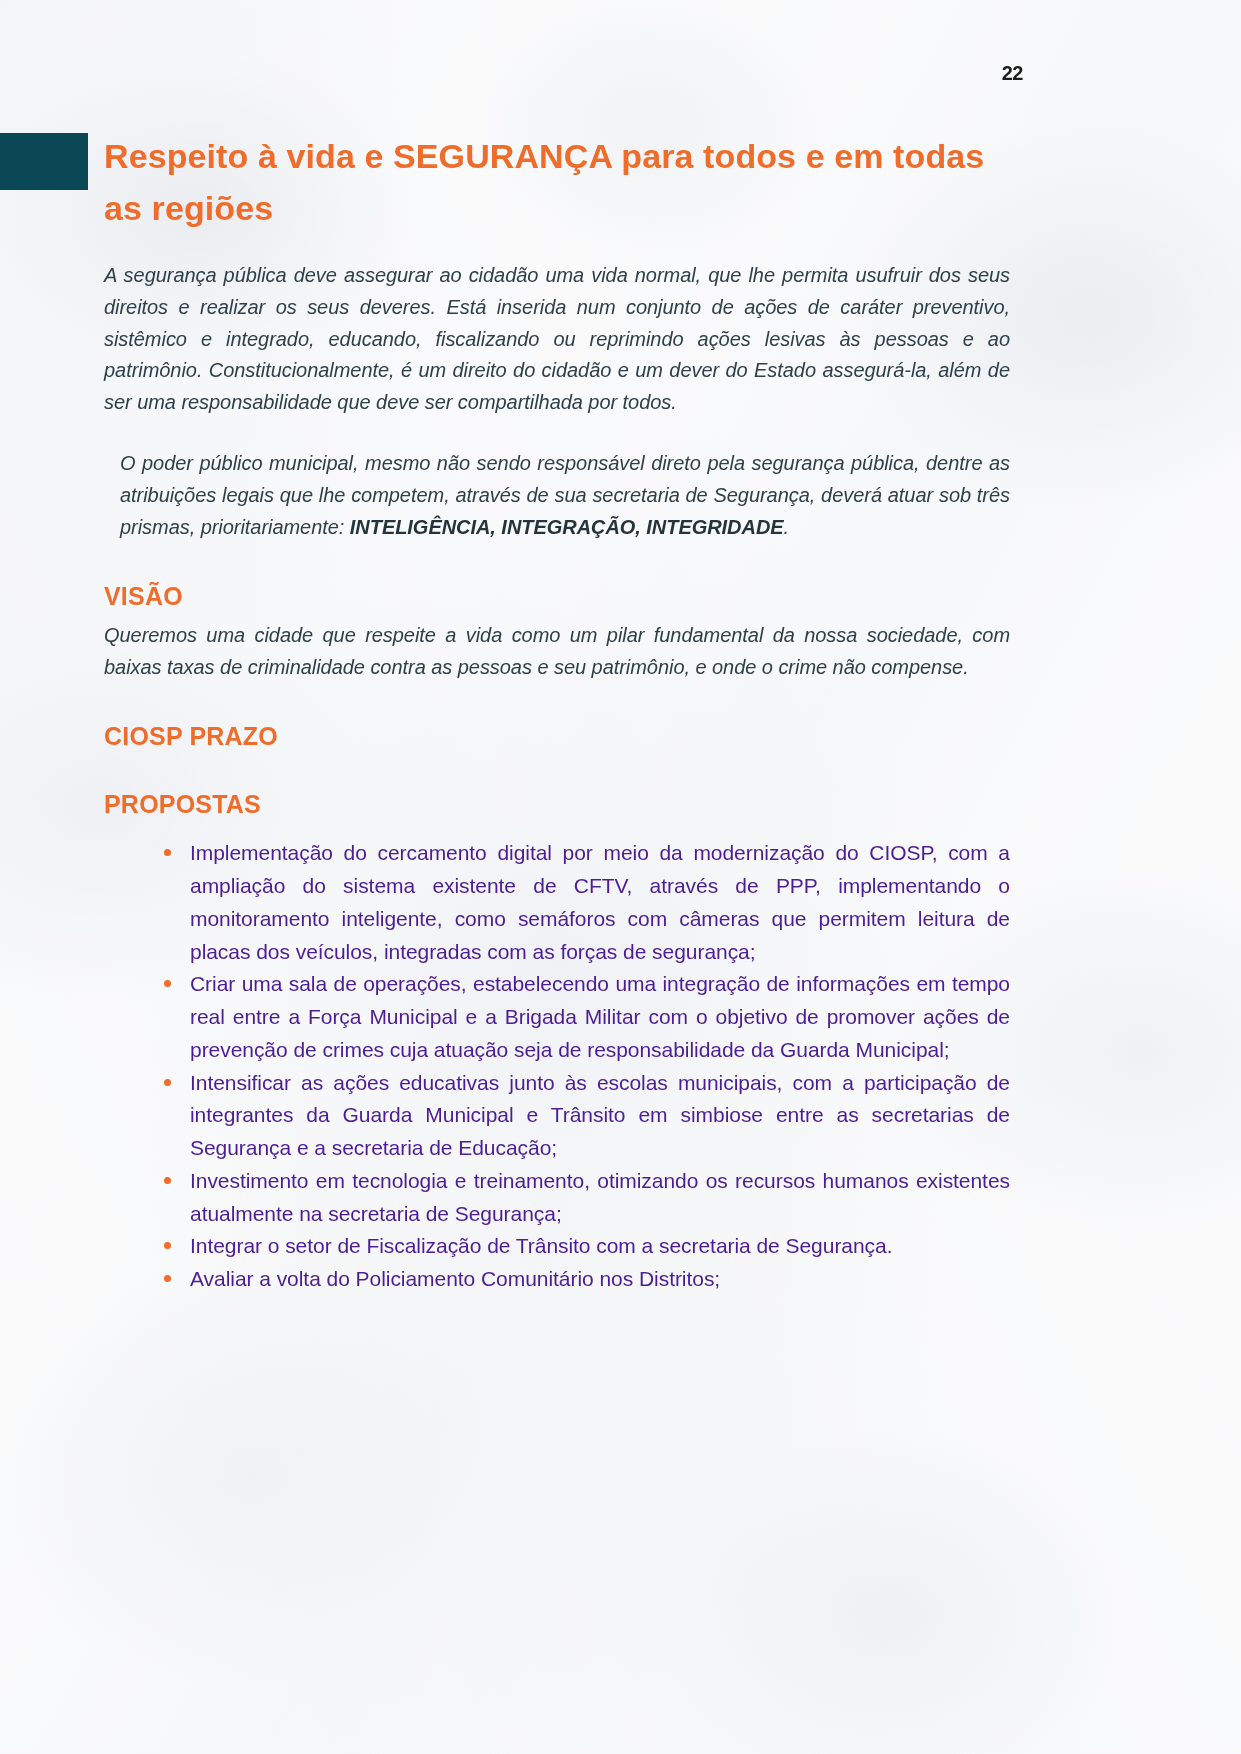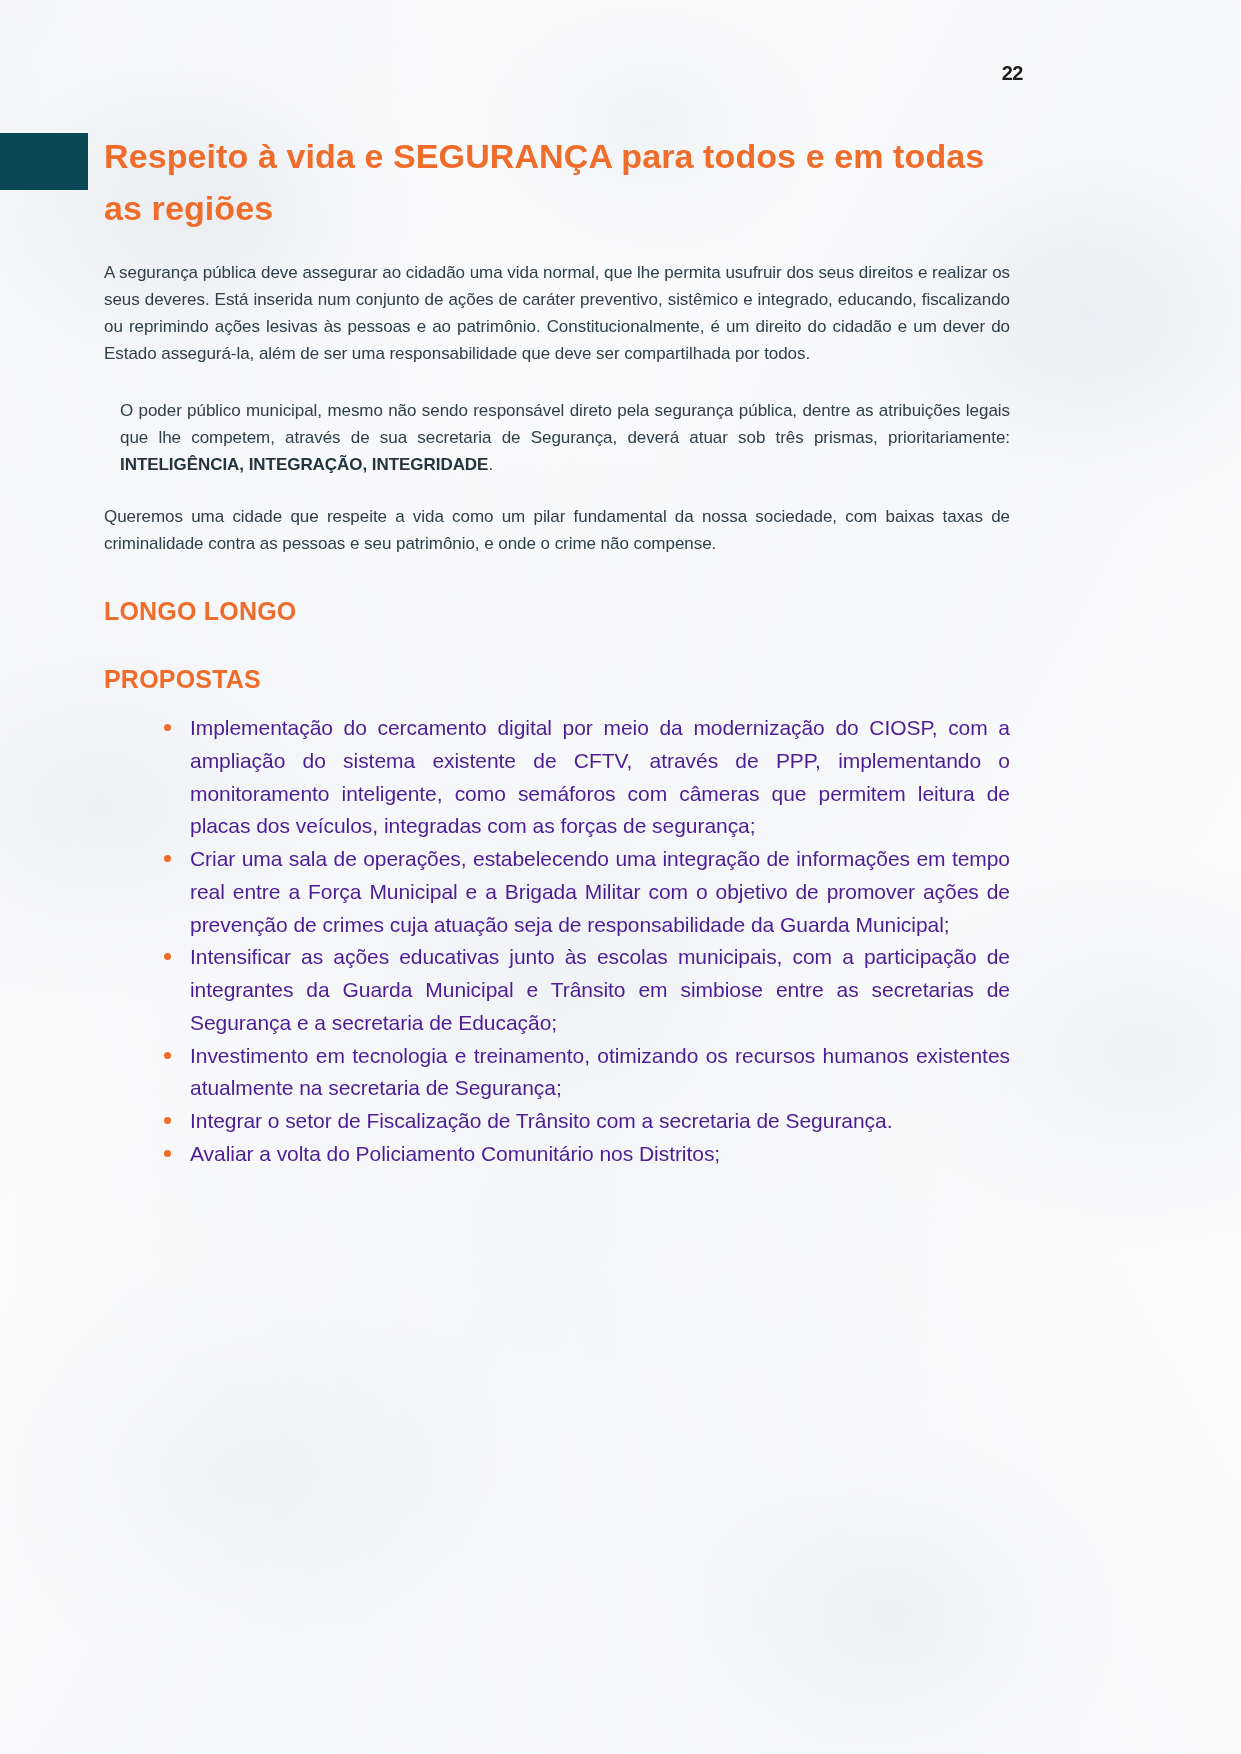"A segurança pública deve assegurar" p.body-text { font-size: 17px -> 20px; font-style: none -> italic }
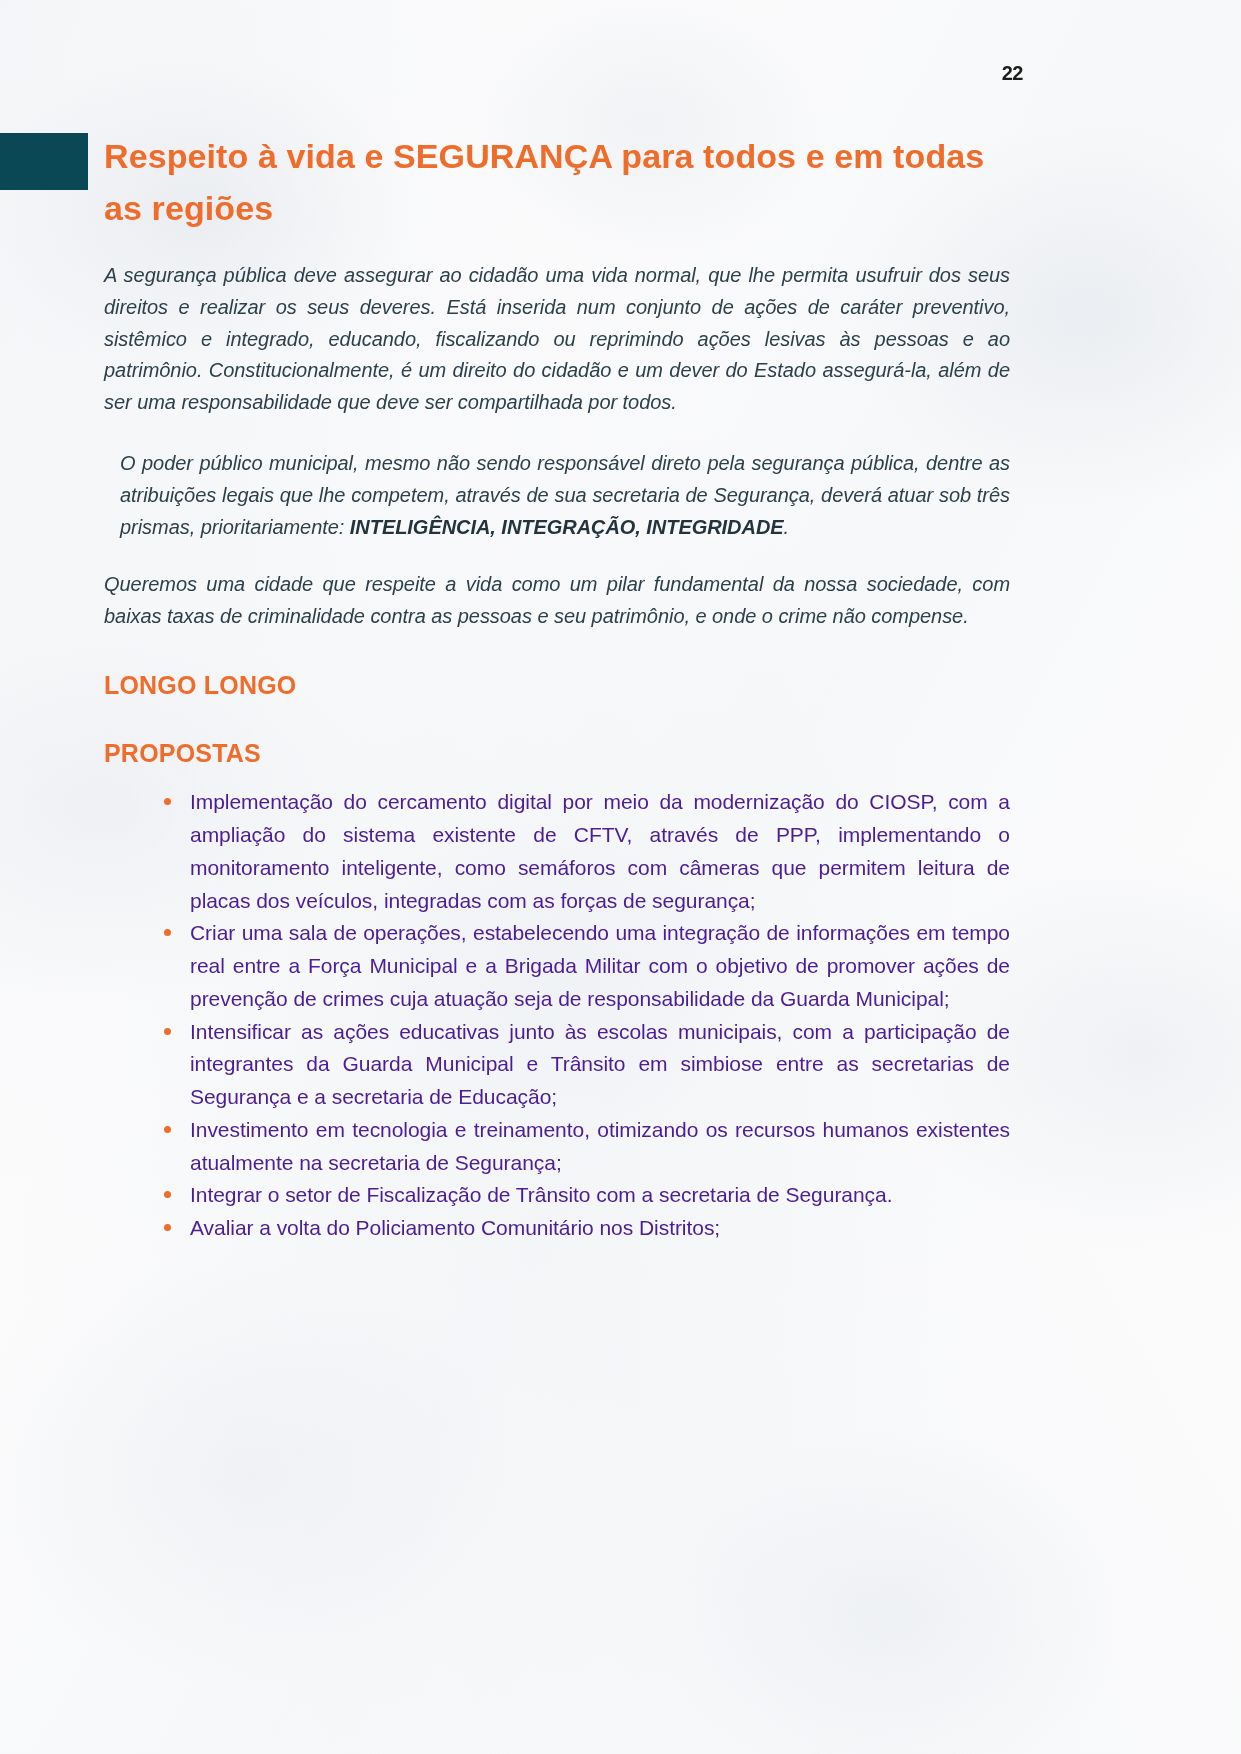"VISÃO" h2.section-heading { html: none -> <h2>VISÃO</h2> }
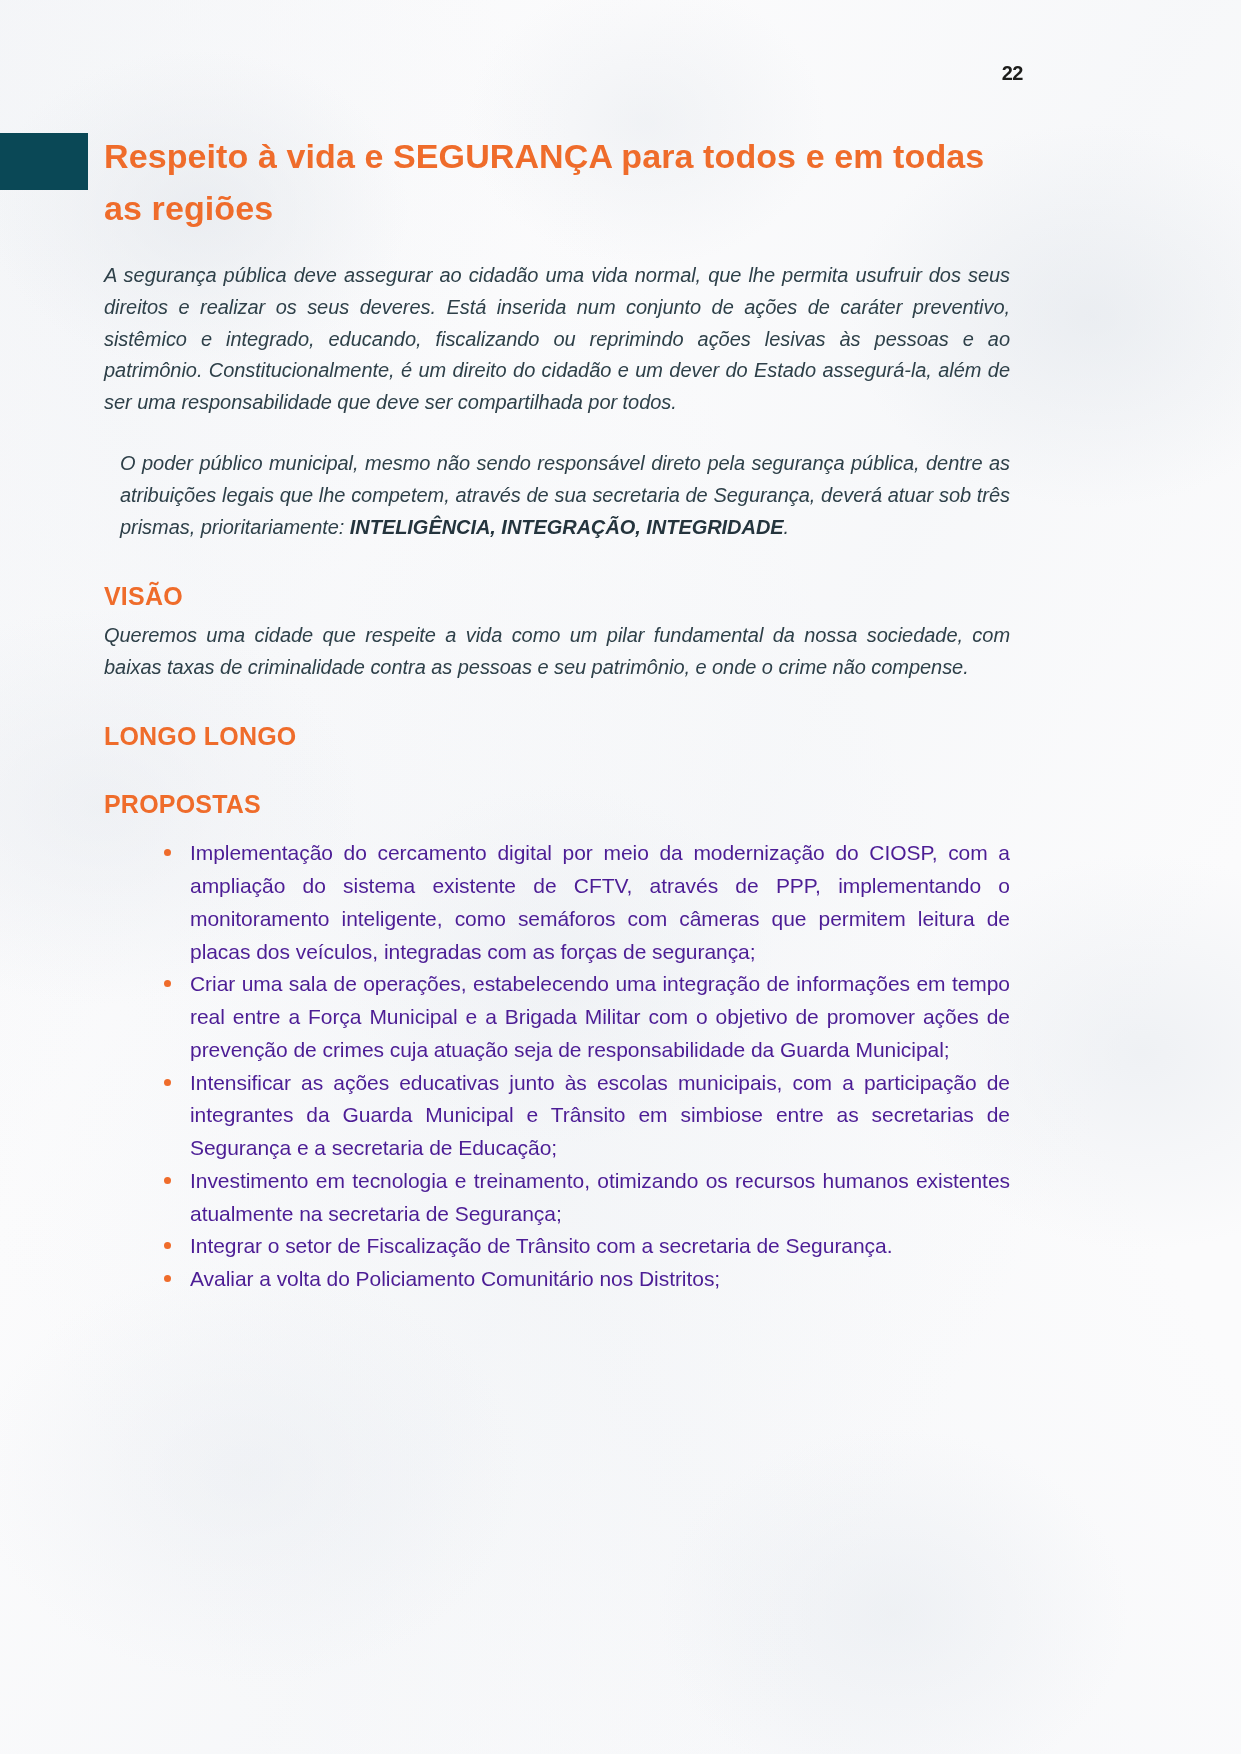"LONGO LONGO" h2.section-heading { text: LONGO LONGO -> CIOSP PRAZO }
